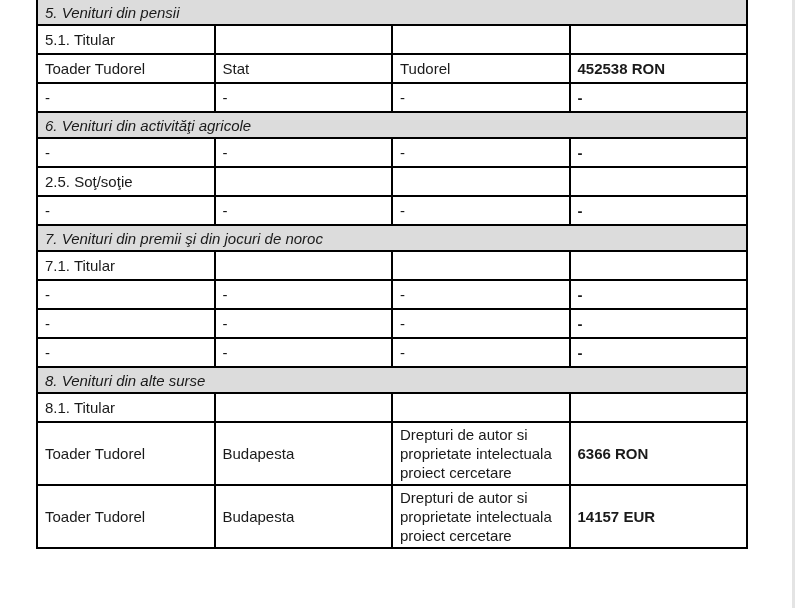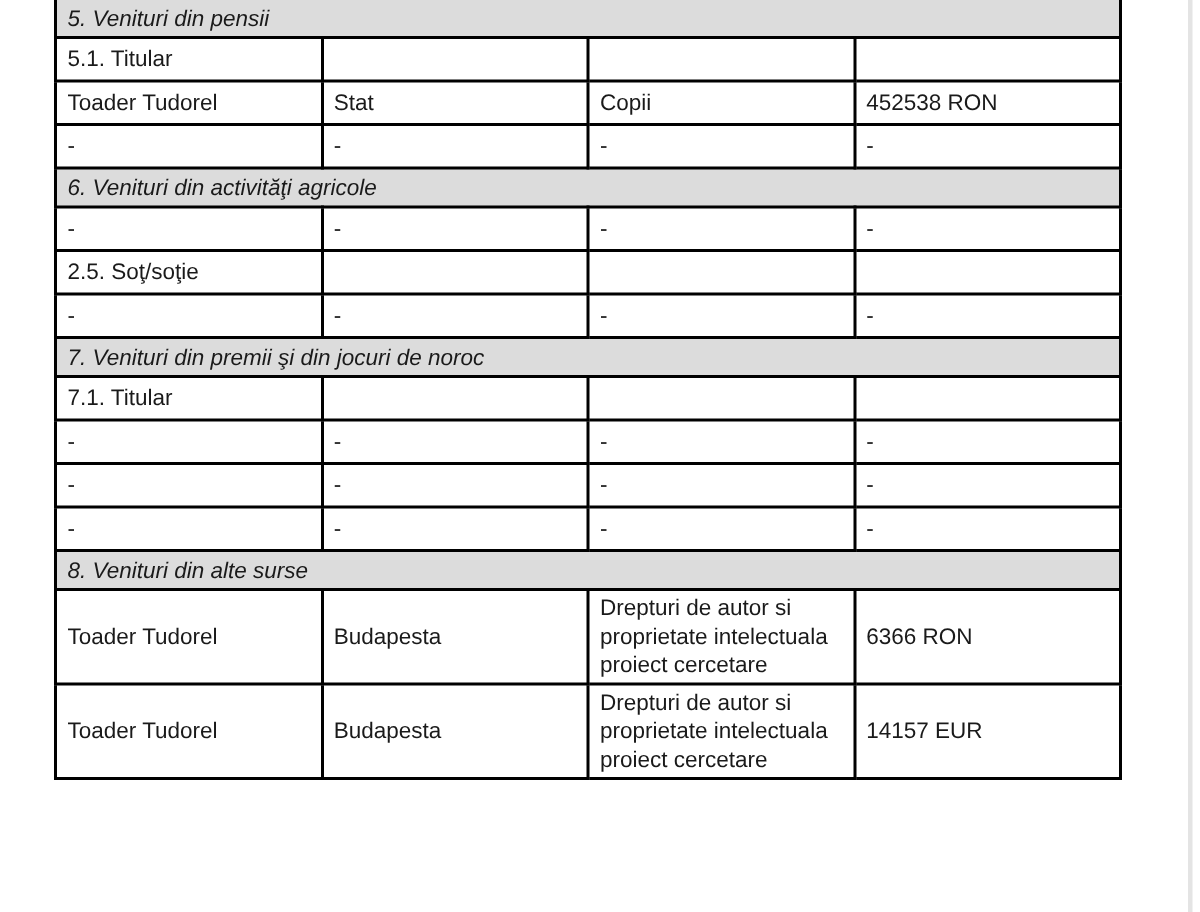"Copii" td.col-2 { text: Copii -> Tudorel }
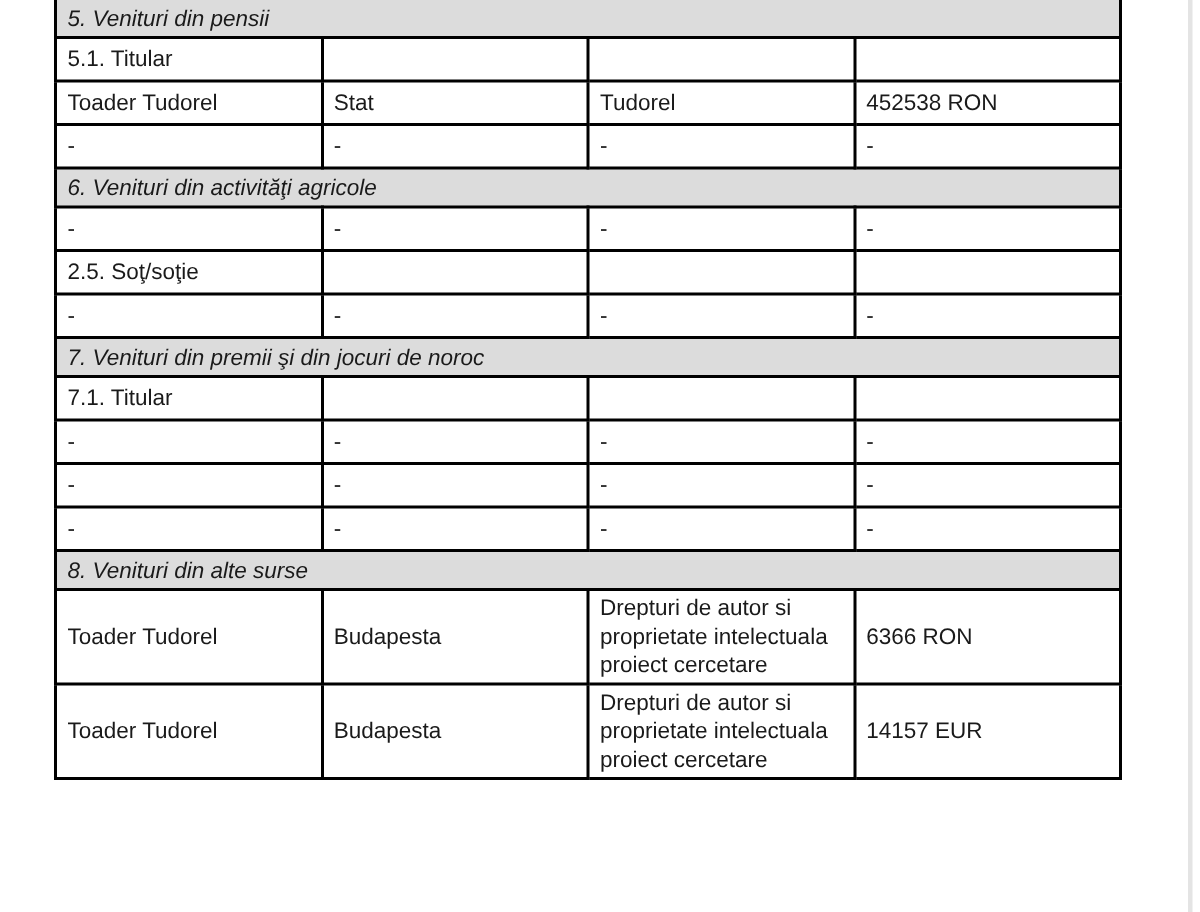"452538 RON" .col-3 { font-weight: none -> bold }
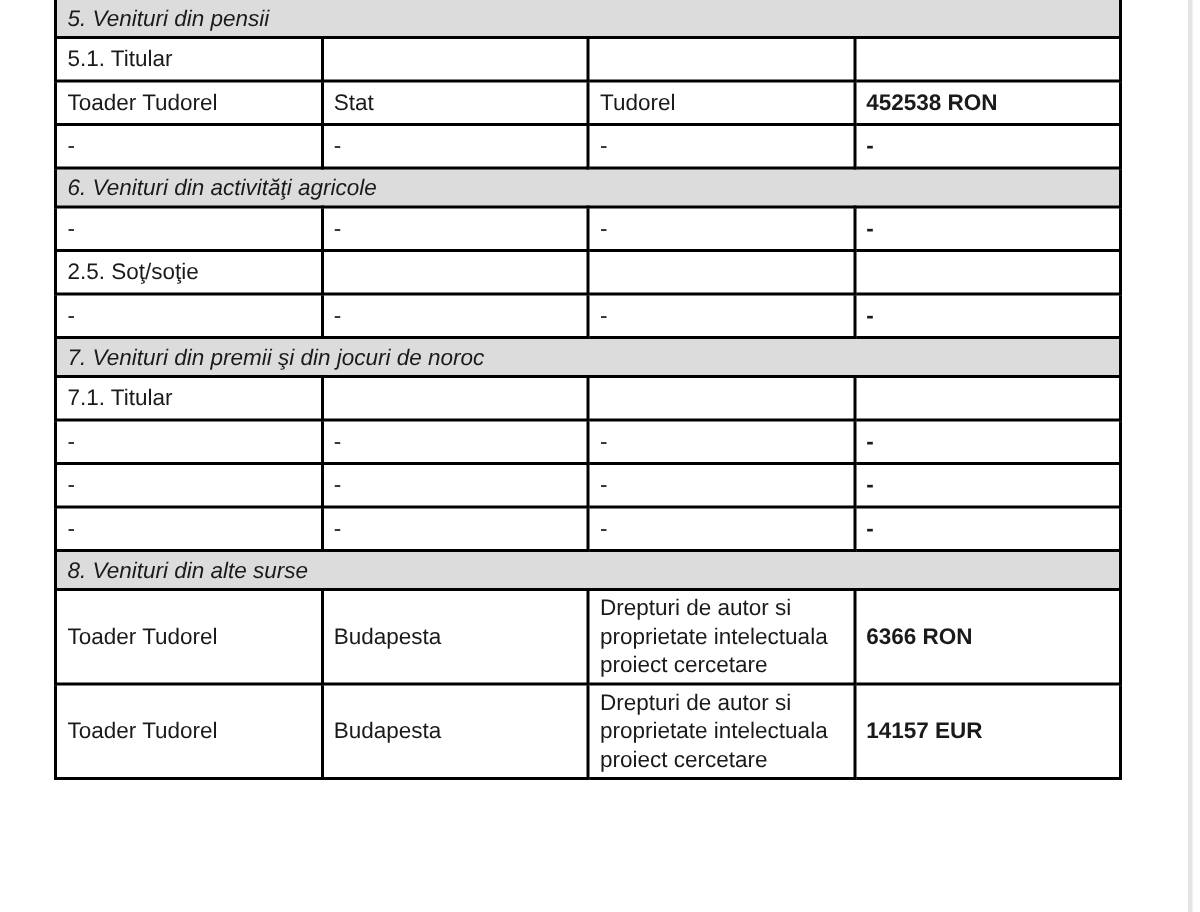"8.1. Titular" tr.row-normal { html: none -> <tr> <td>8.1. Titular</td> <td></td> <td></td> <td></td> </tr> }
